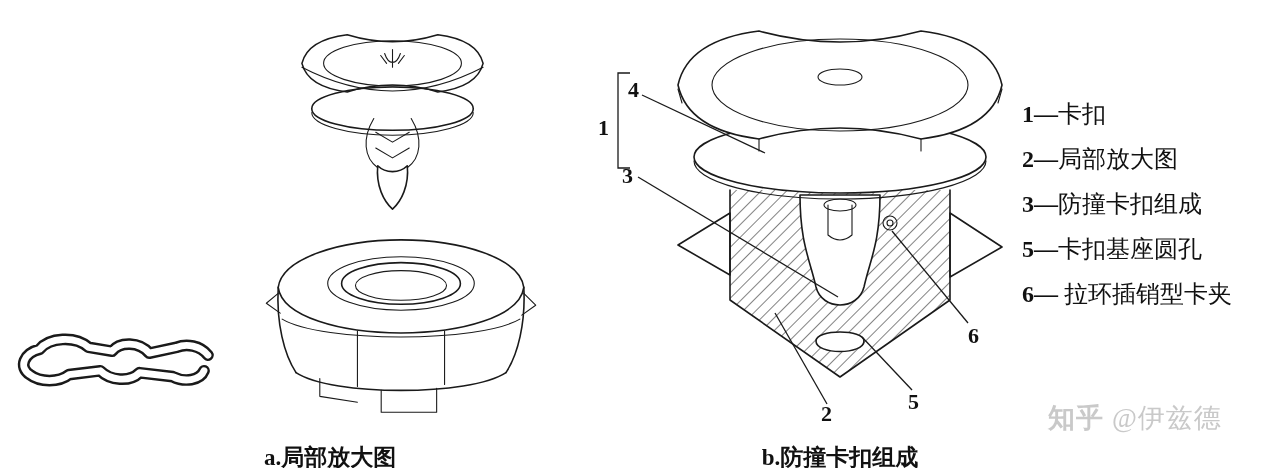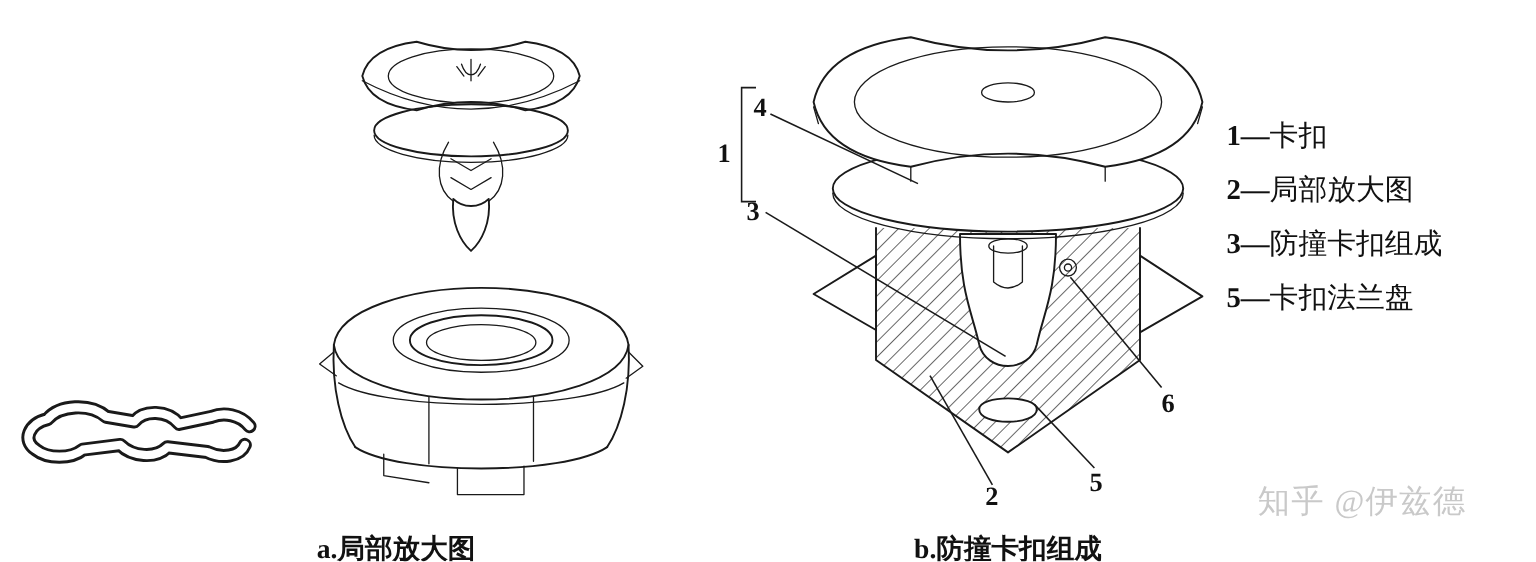"卡扣法兰盘" span.lbl { text: 法兰盘 -> 基座圆孔 }
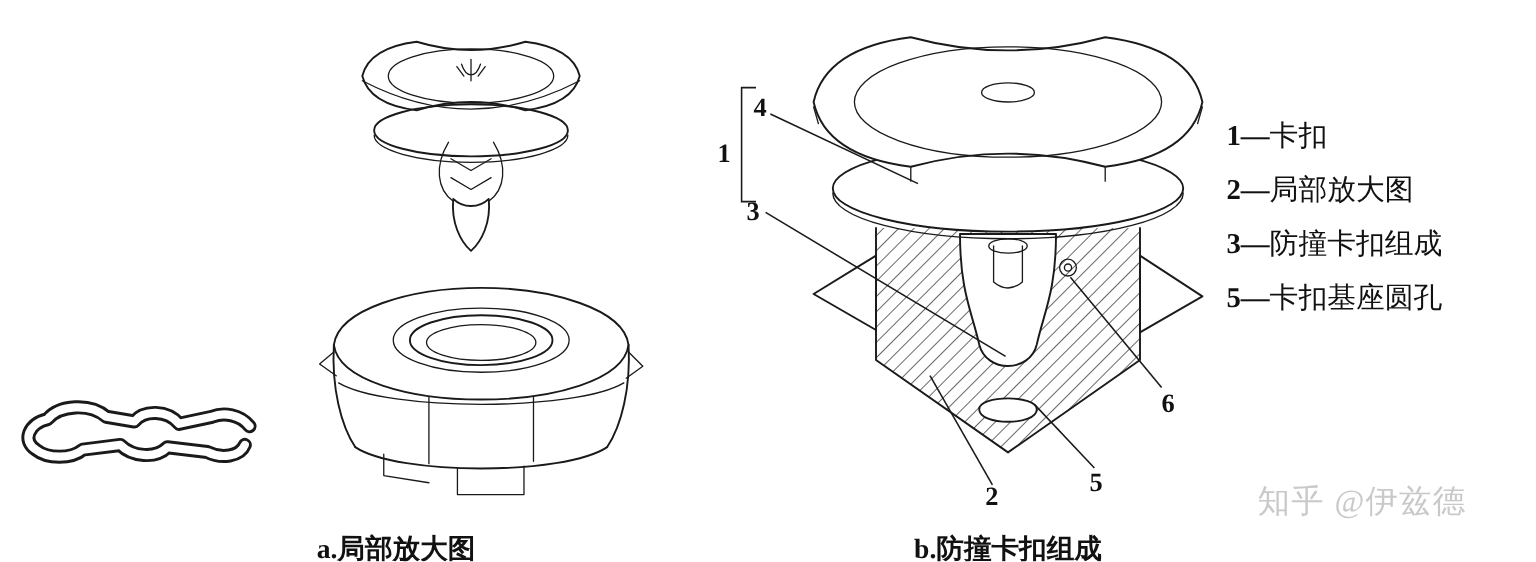"6— 拉环插销型卡夹" div { html: none -> <div><span>6</span><span>— </span><span>拉环插销型卡夹</span></div> }
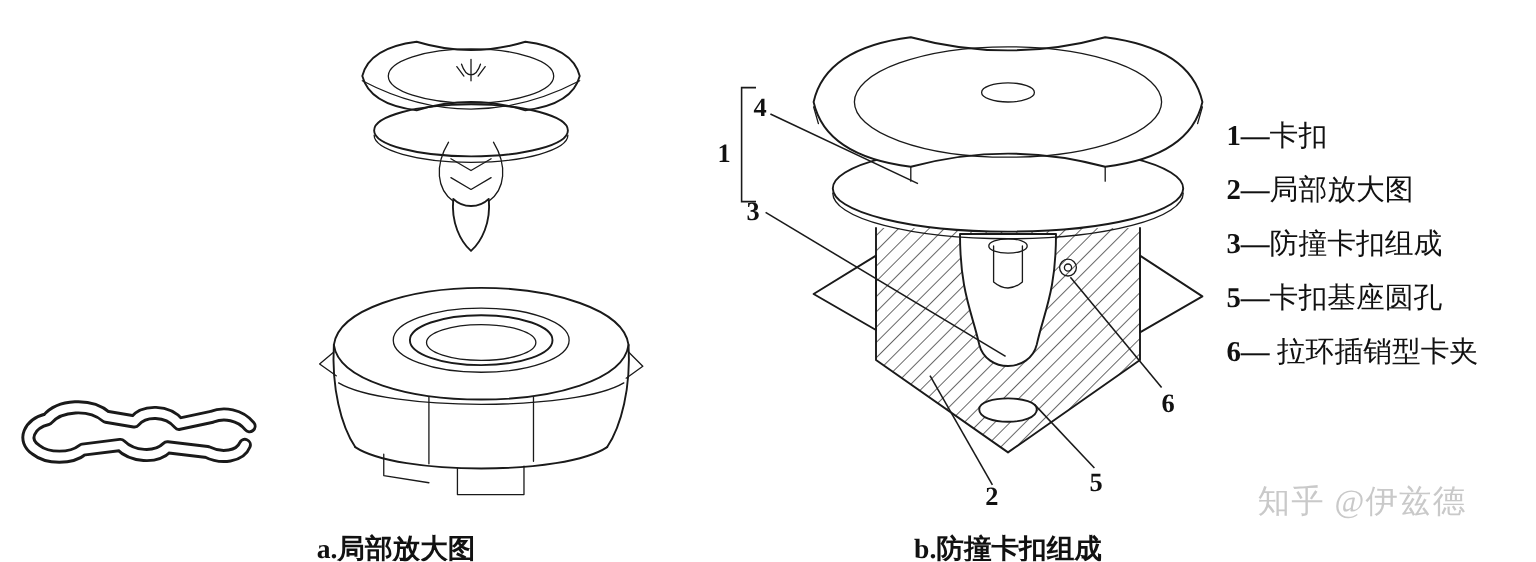"知乎" .watermark .site { font-weight: normal -> bold }
